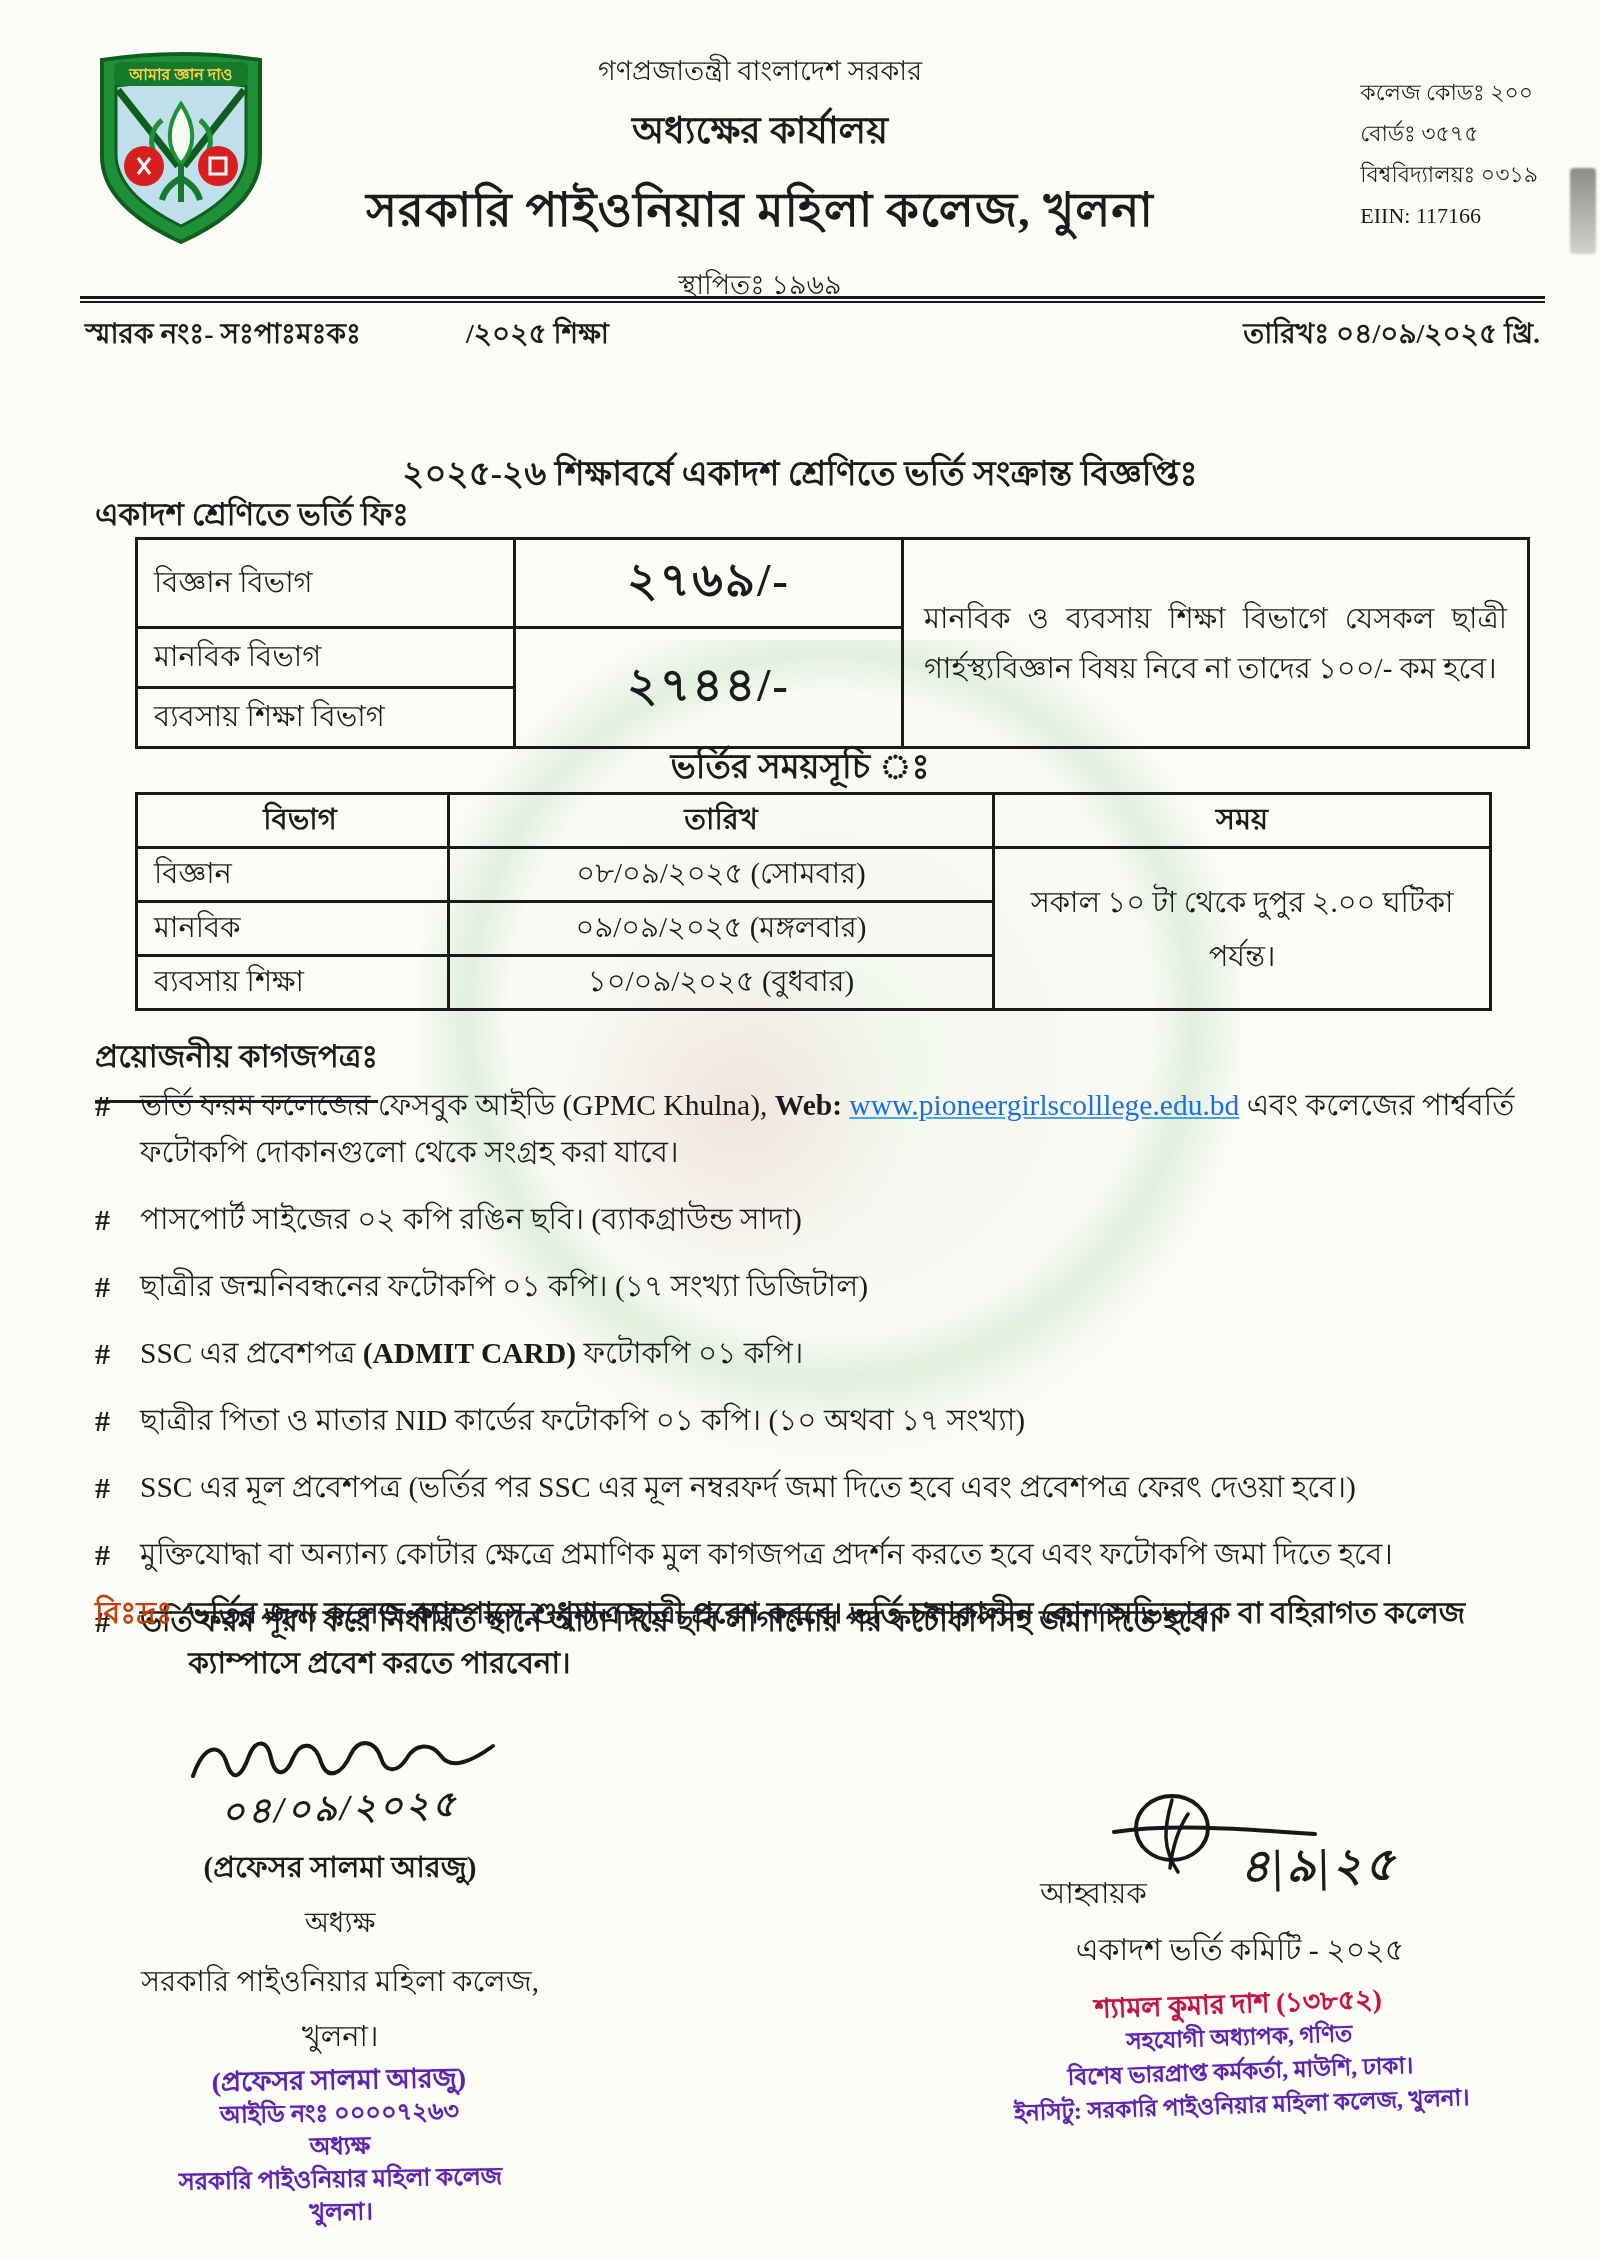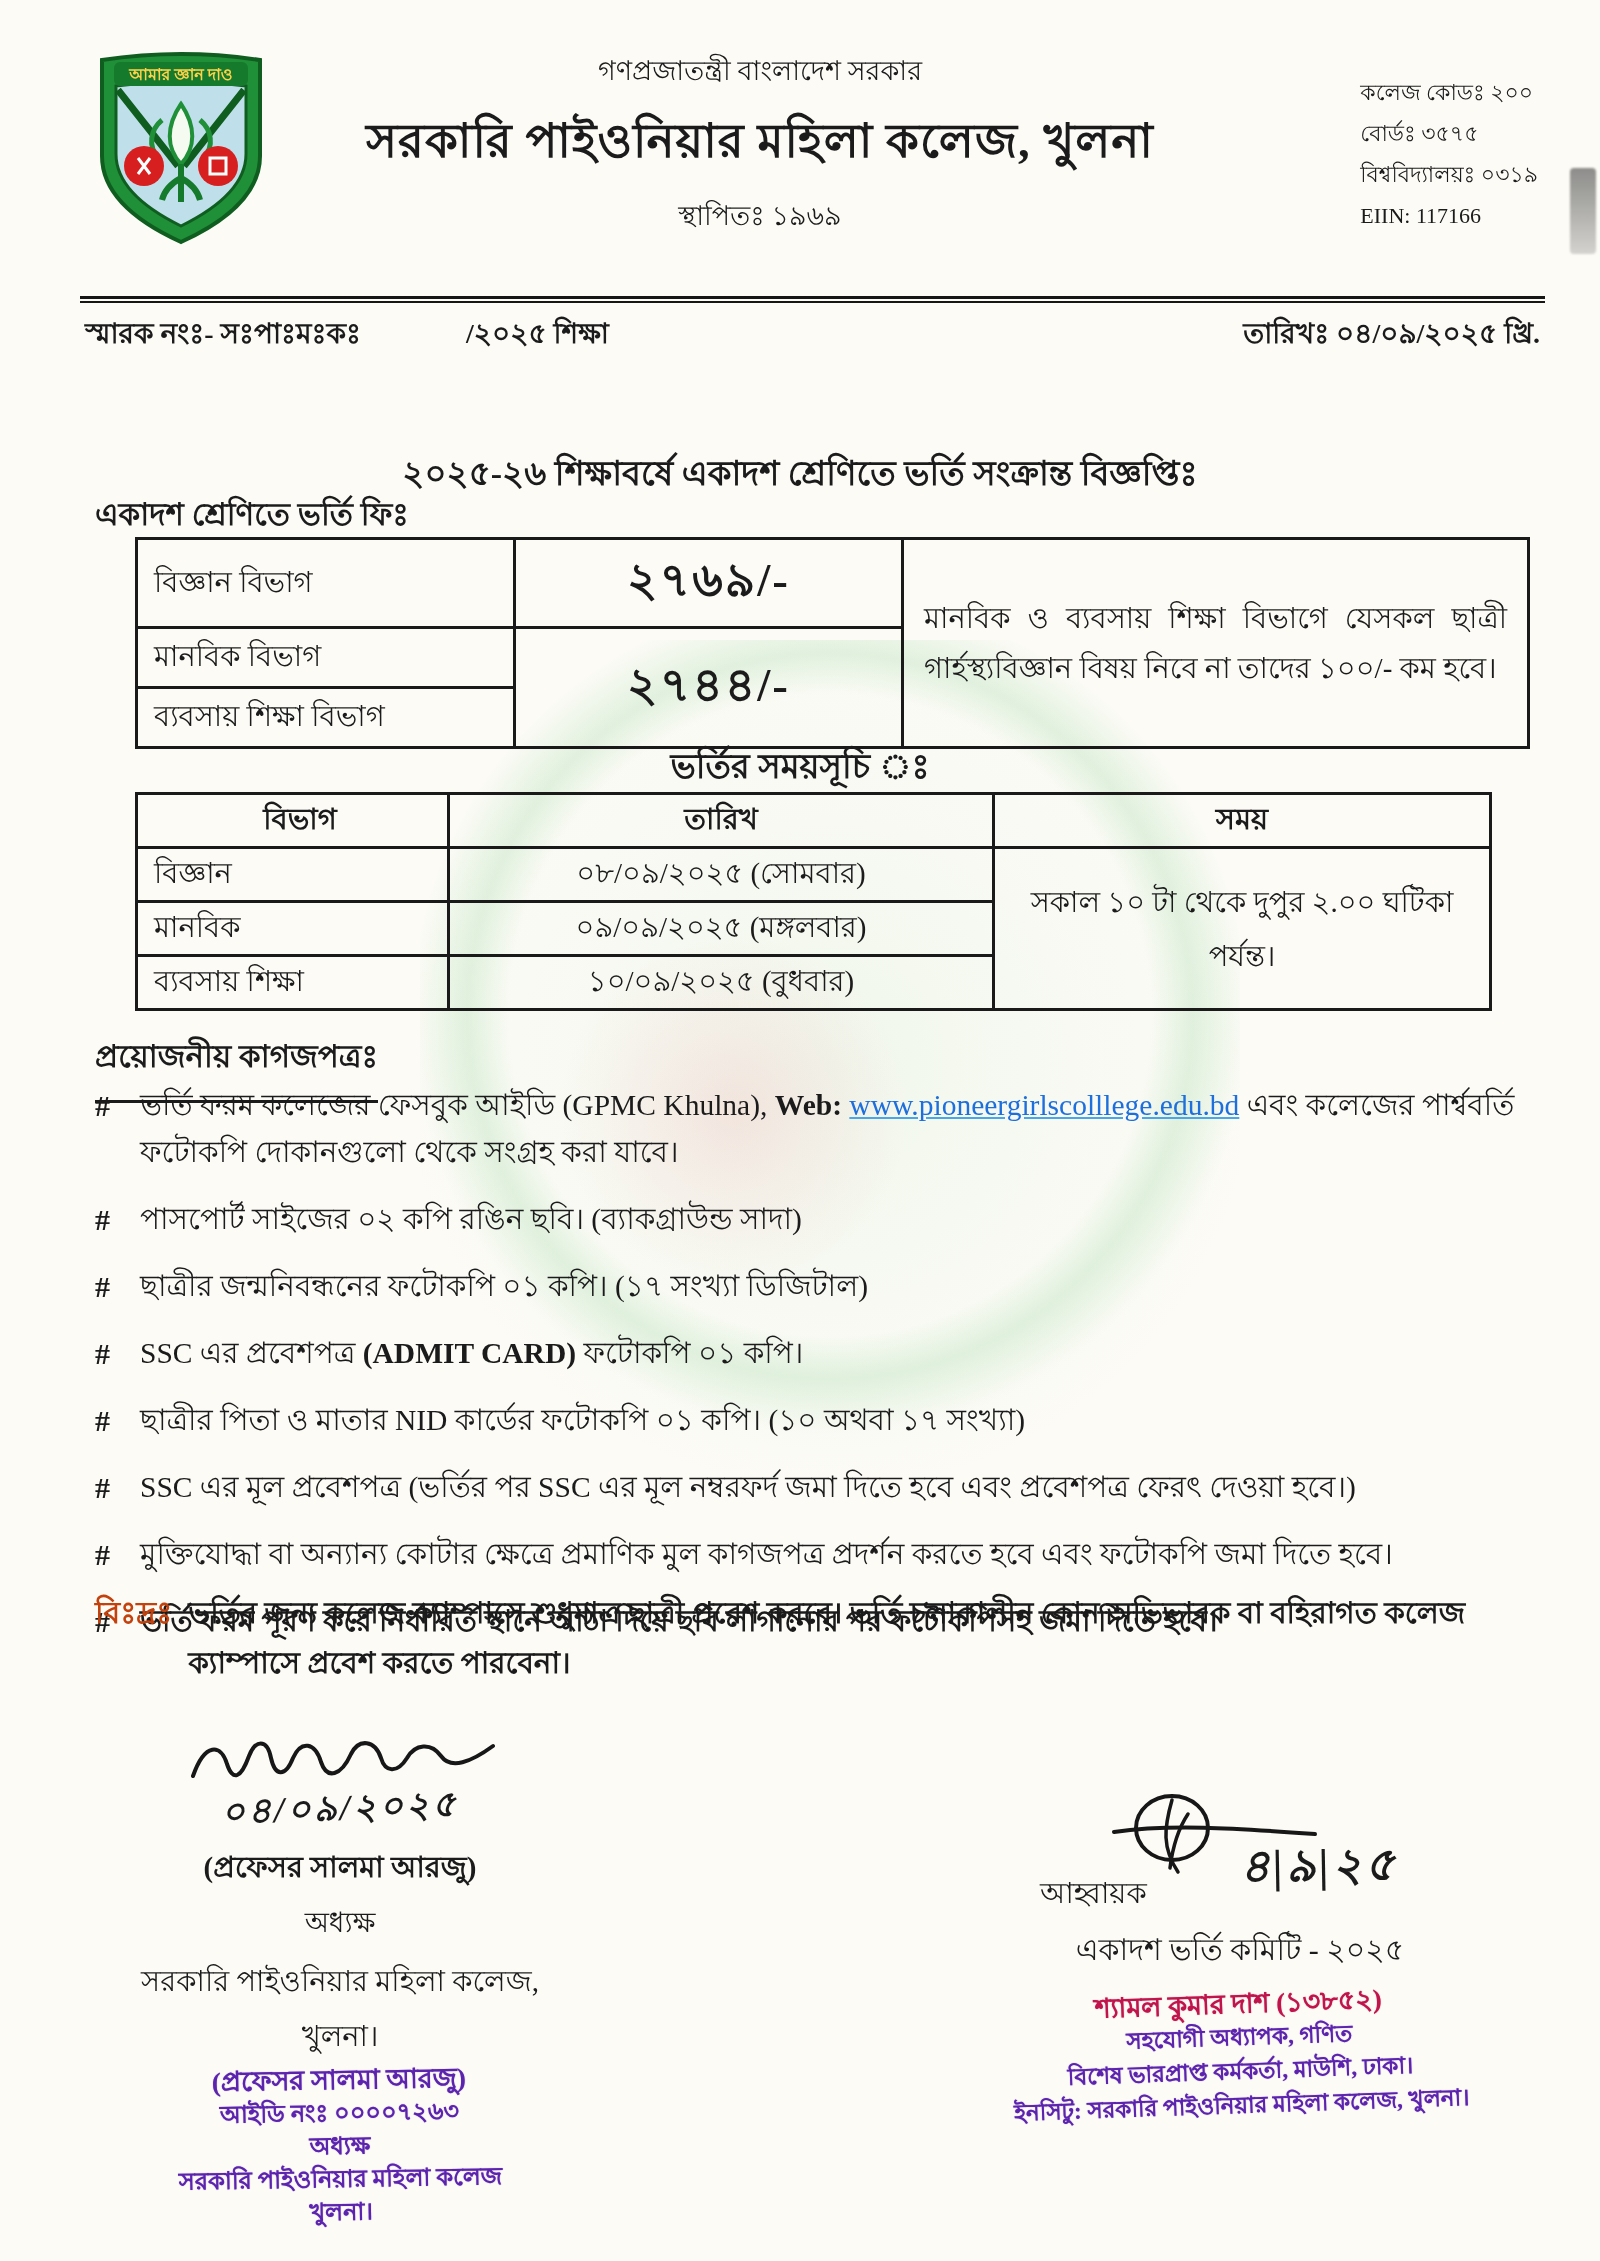"অধ্যক্ষের কার্যালয়" div.hdr-office { html: none -> <div>অধ্যক্ষের কার্যালয়</div> }
